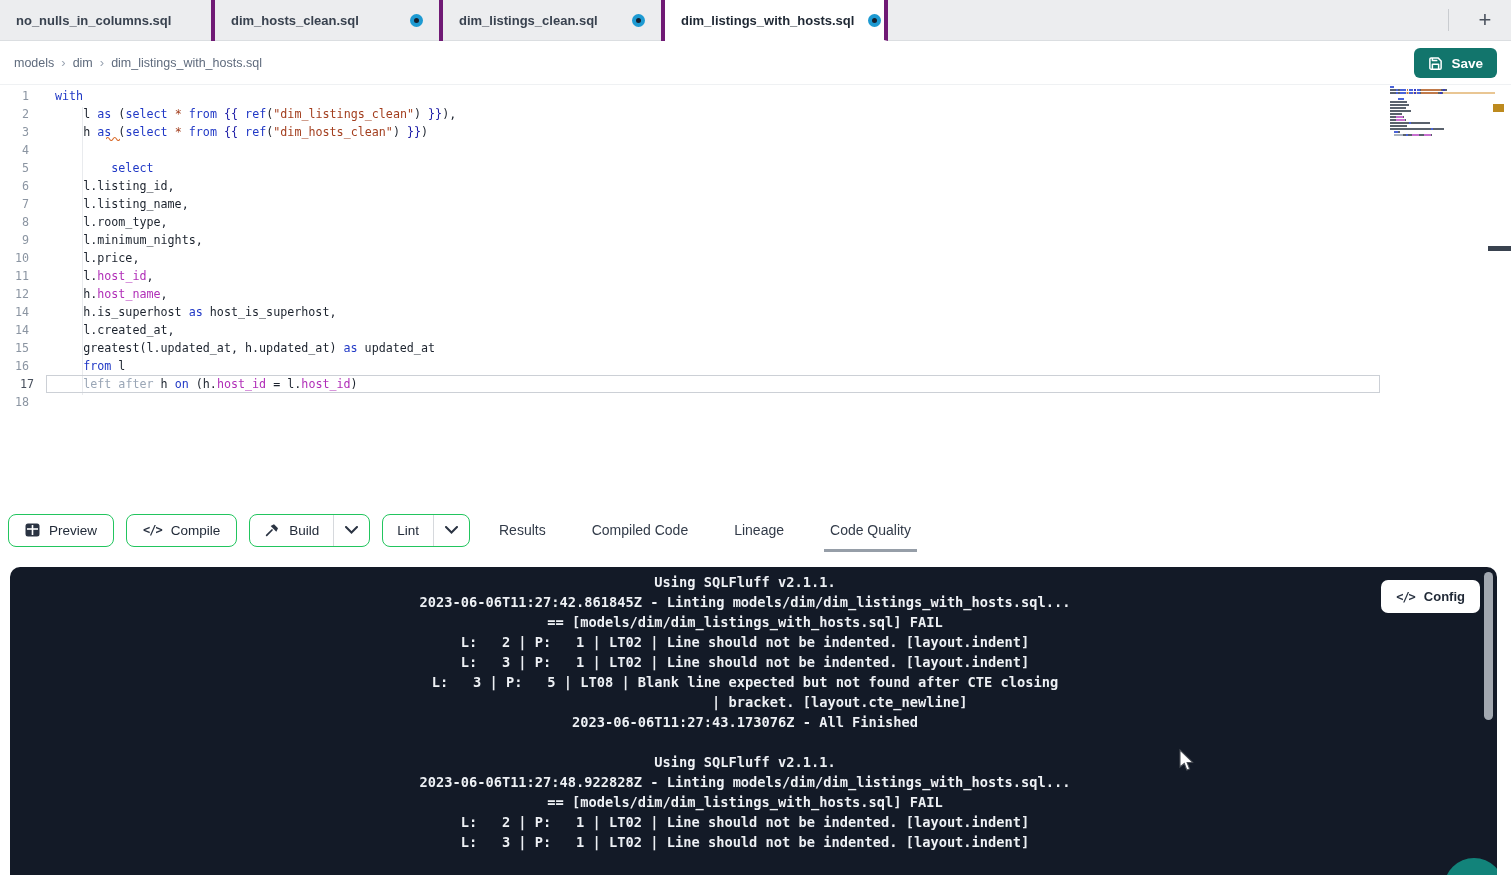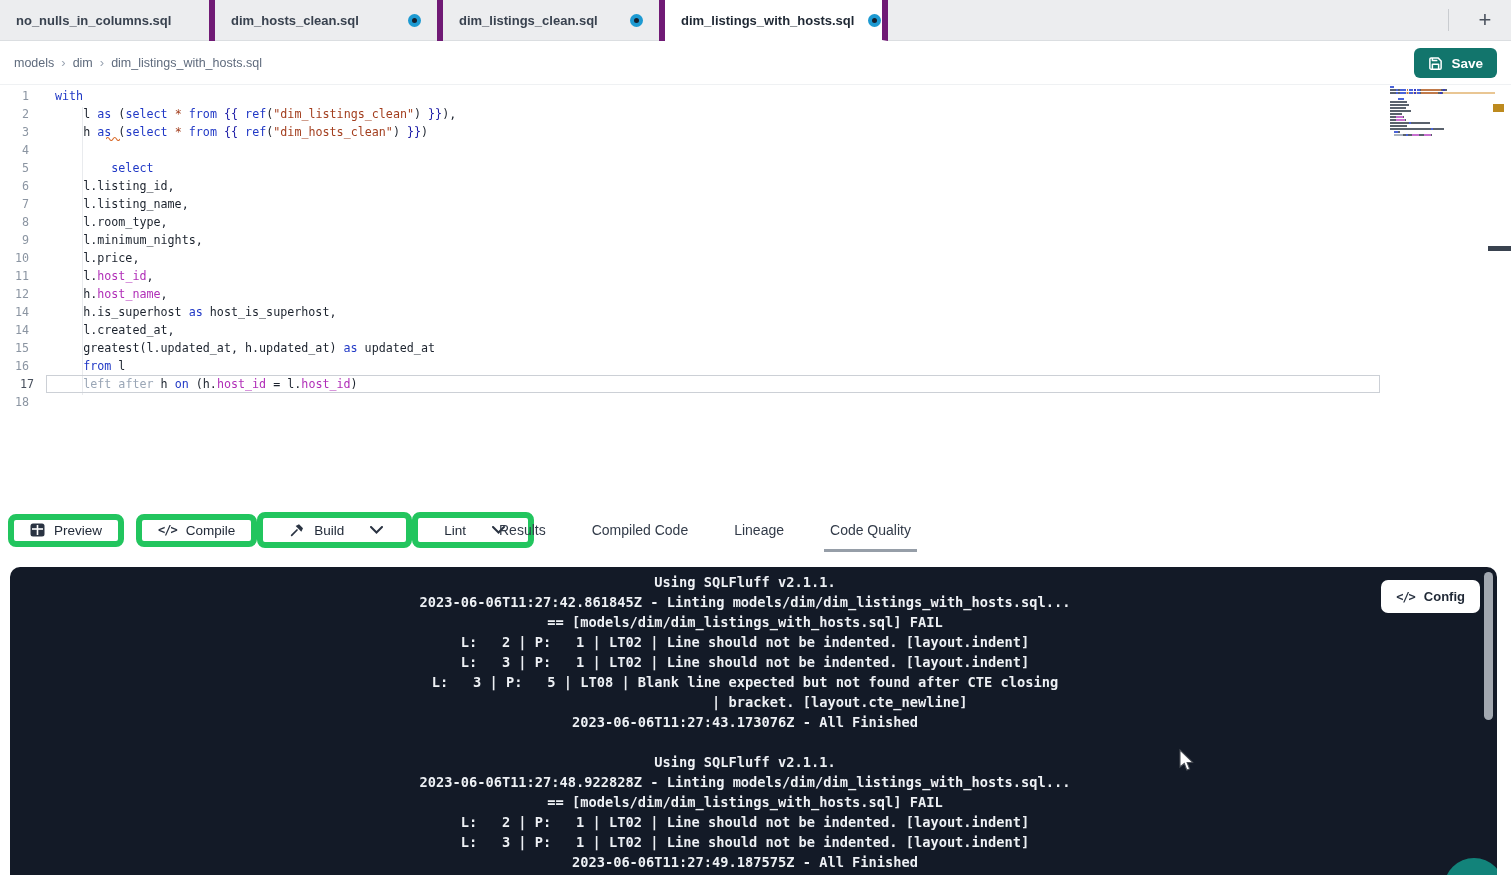"no_nulls_in_columns.sql" .tab { border-right: 6px solid #701a75 -> 4px solid #701a75 }
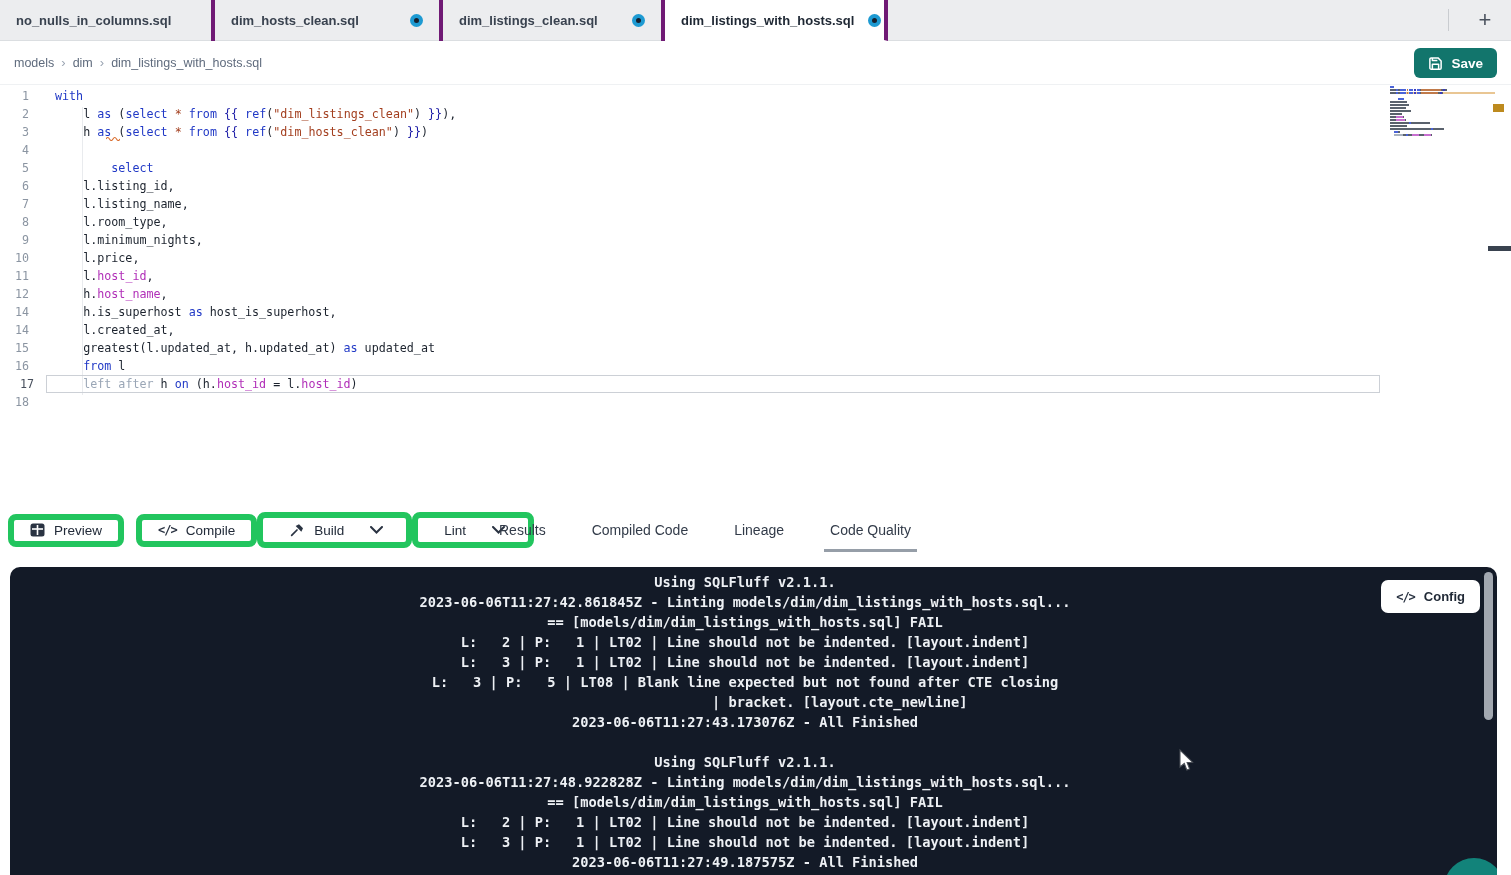"Preview" .tb-btn, .tb-group { border: 6px solid #22c55e -> 1px solid #22c55e }
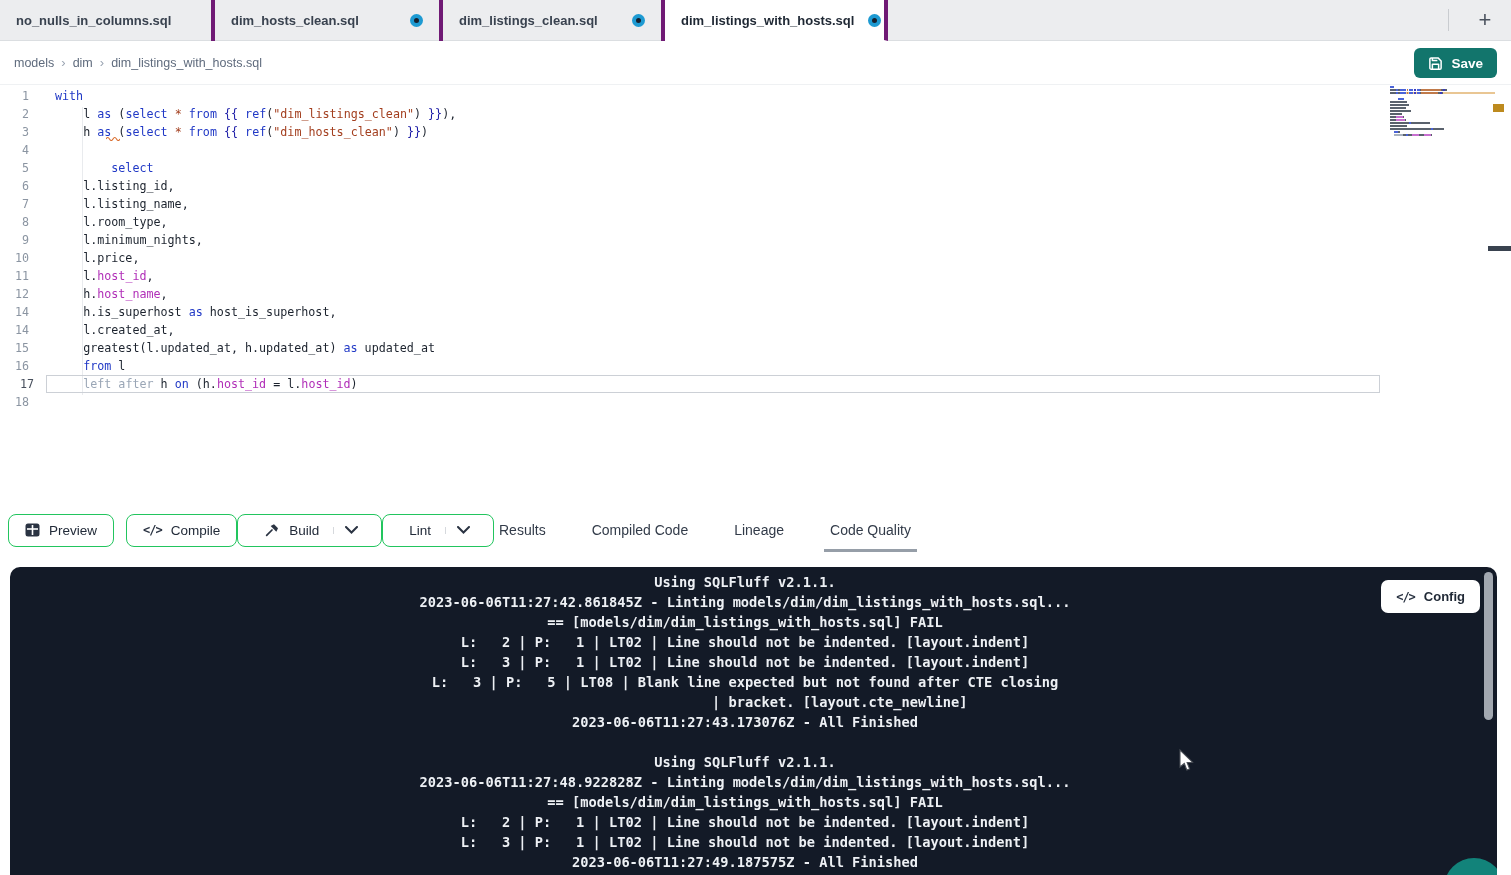"Build" .tb-group { margin-left: none -> 12px; padding: 12px -> 0 }
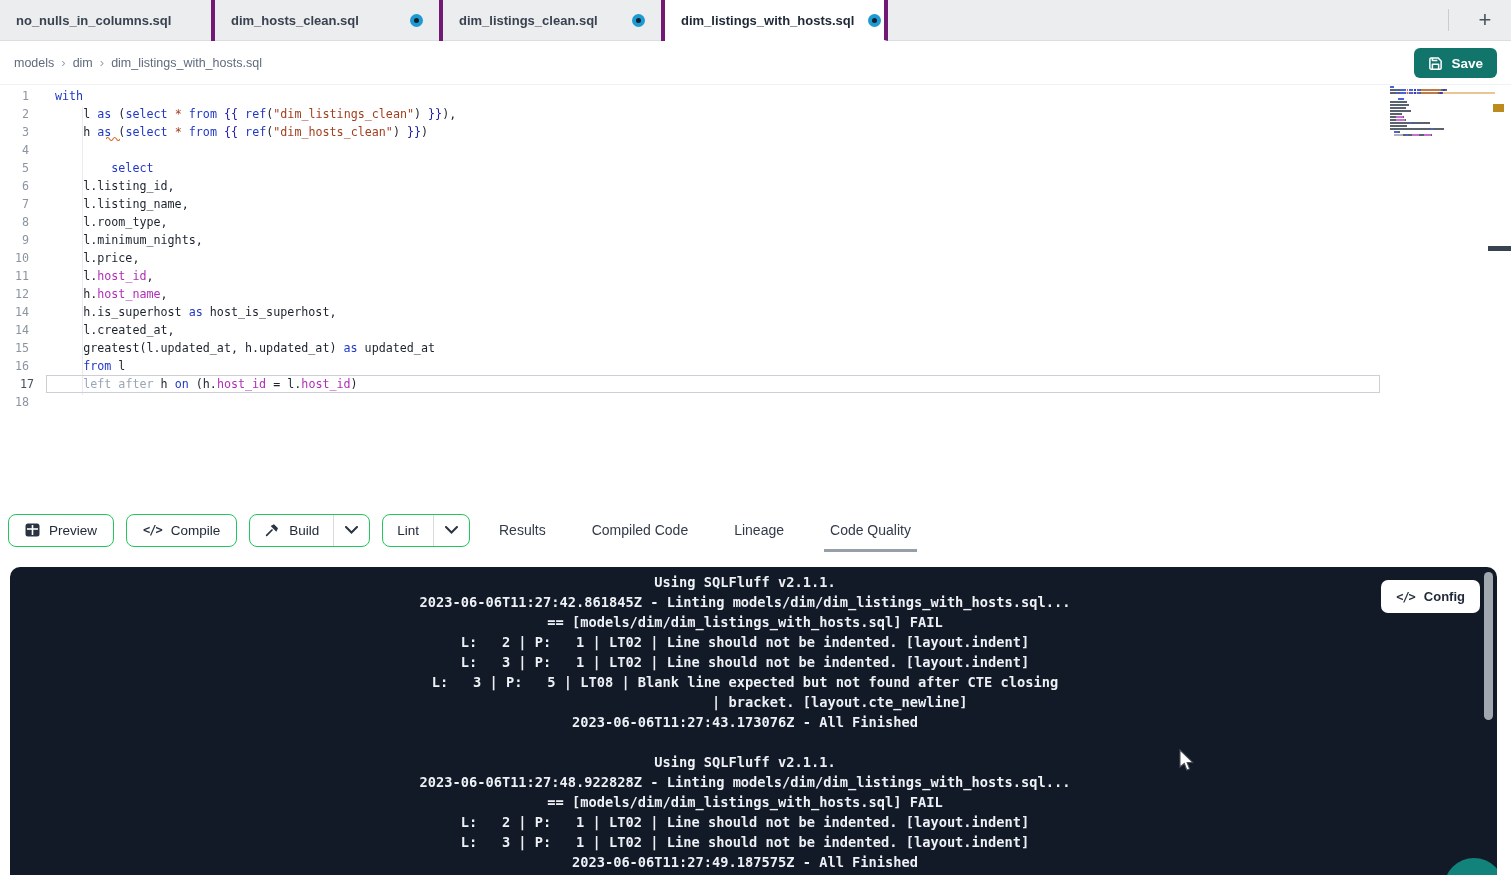"2023-06-06T11:27:49.187575Z - All" div.t-line { html: <div>2023-06-06T11:27:49.187575Z - All Finished</div> -> none }
